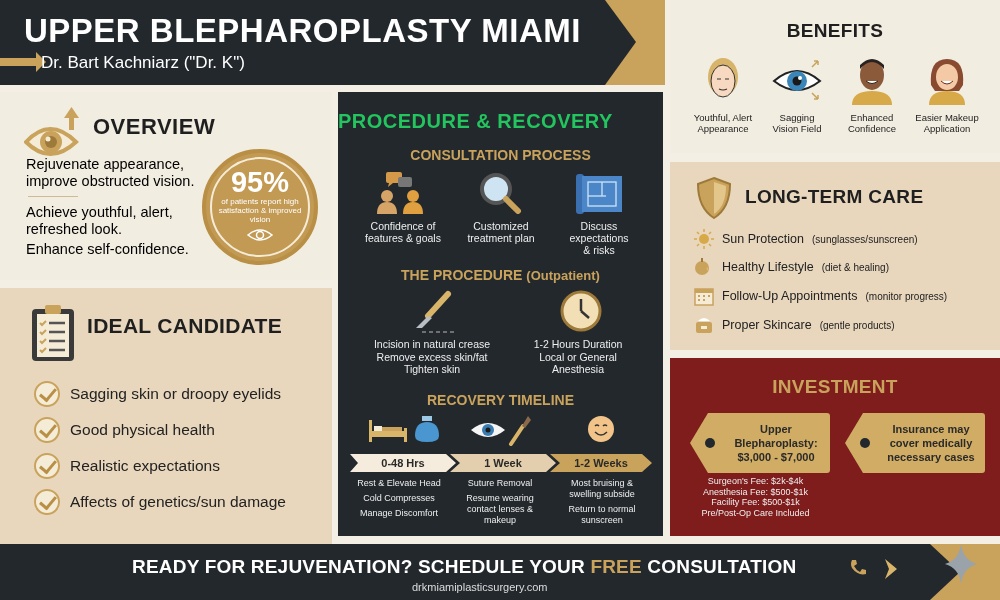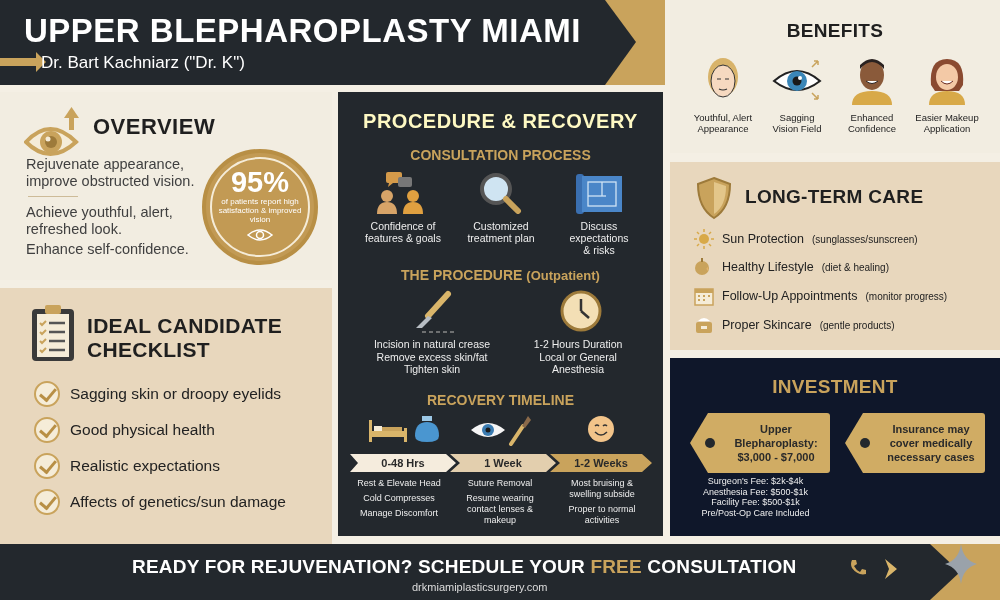"PROCEDURE & RECOVERY" #procedure h2 { color: #fef9c3 -> #22c55e; text-align: center -> left }
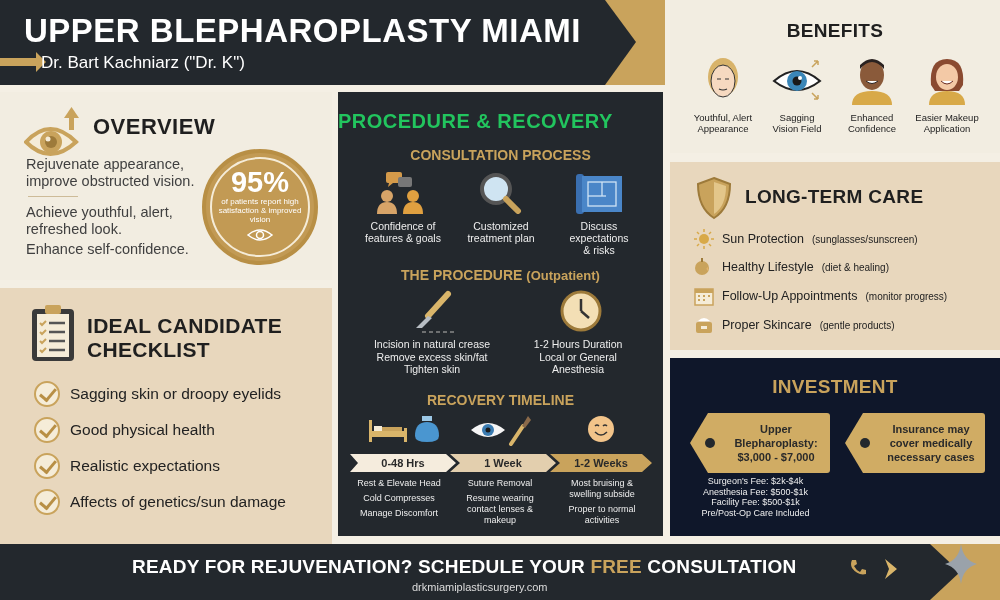"Rejuvenate appearance," #overview .line { color: #404040 -> #000000 }
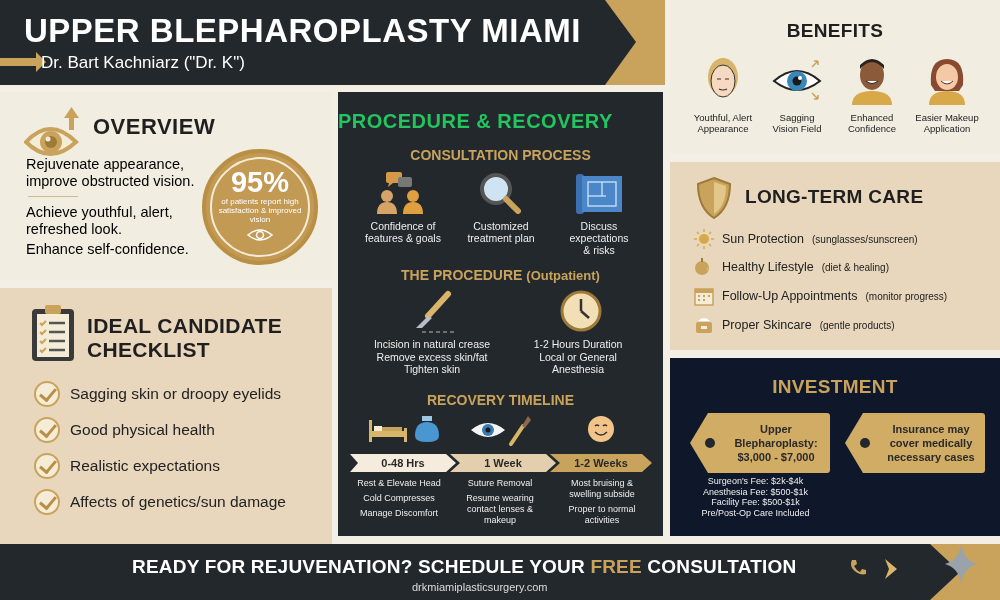"CHECKLIST" span { html: <span>CHECKLIST</span> -> none }
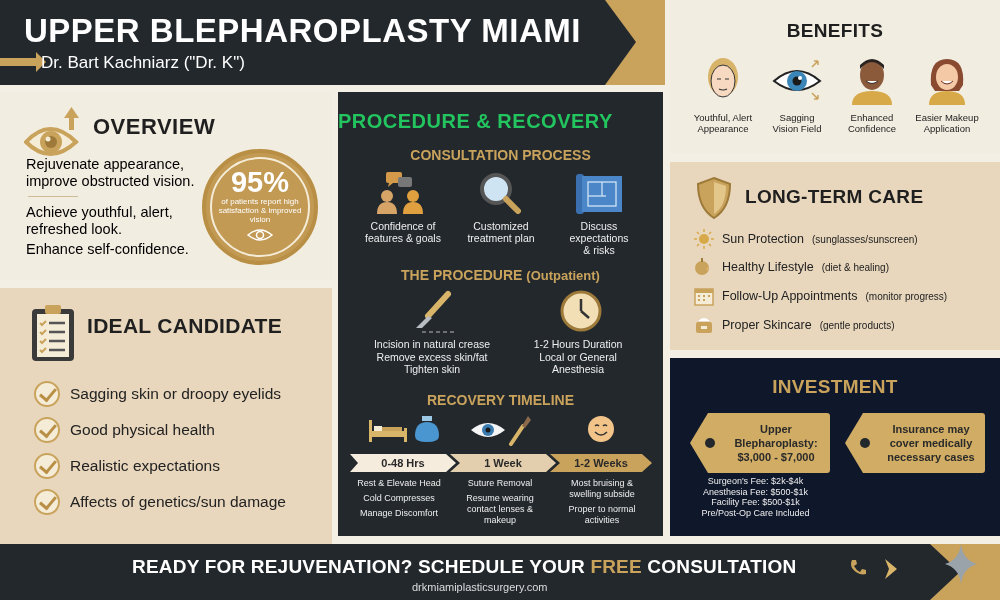"INVESTMENT" #invest { background: #0f172a -> #7f1d1d }
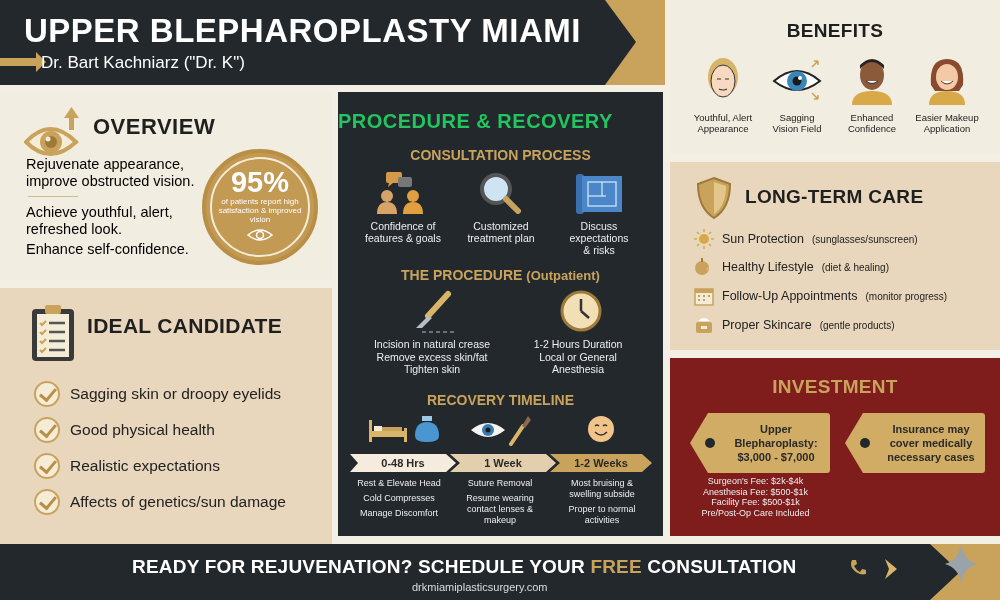"Proper to normal activities" p { text: Proper to normal activities -> Return to normal sunscreen }
